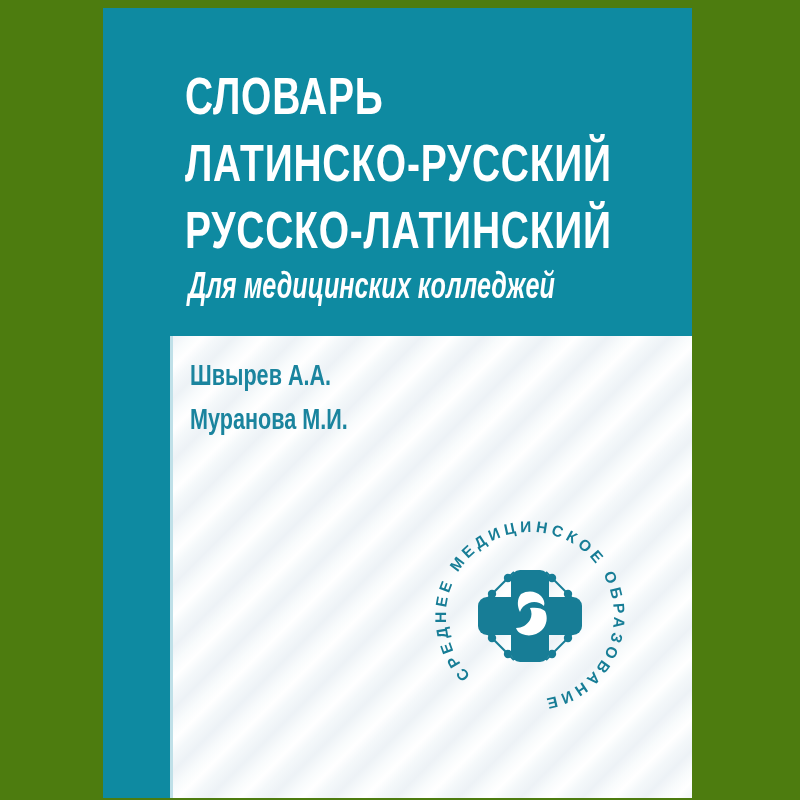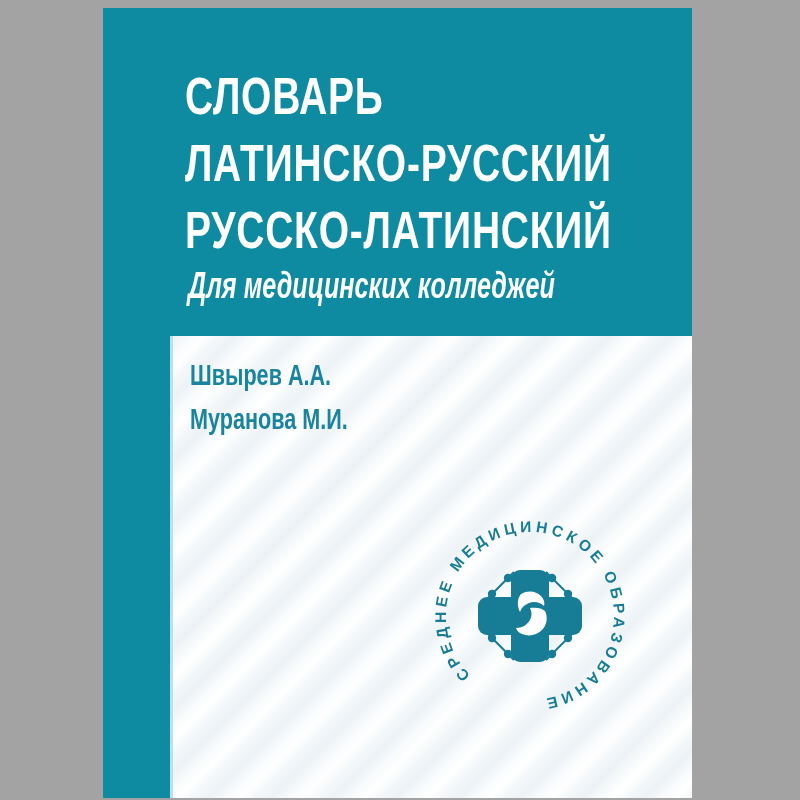"СЛОВАРЬ" .page { background: #a3a3a3 -> #4d7c0f }
